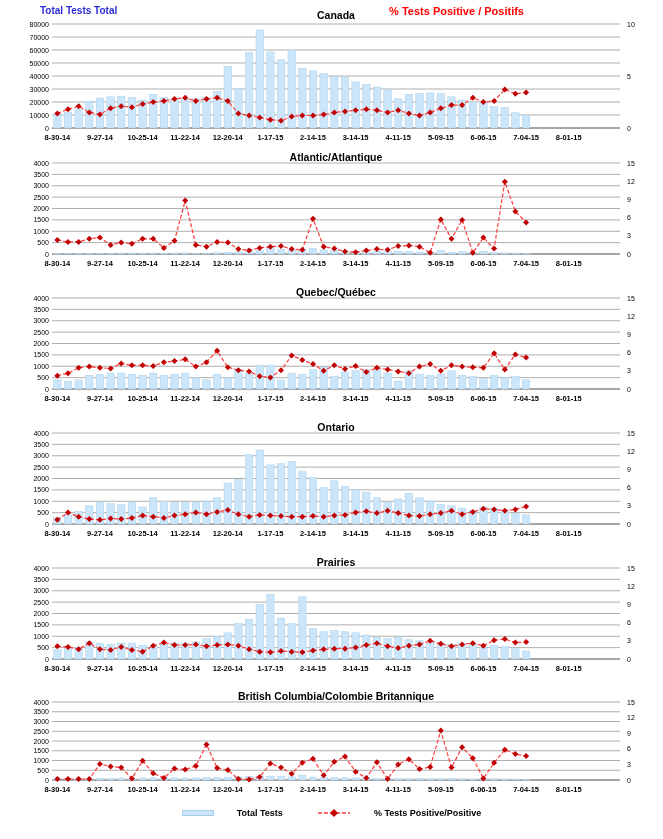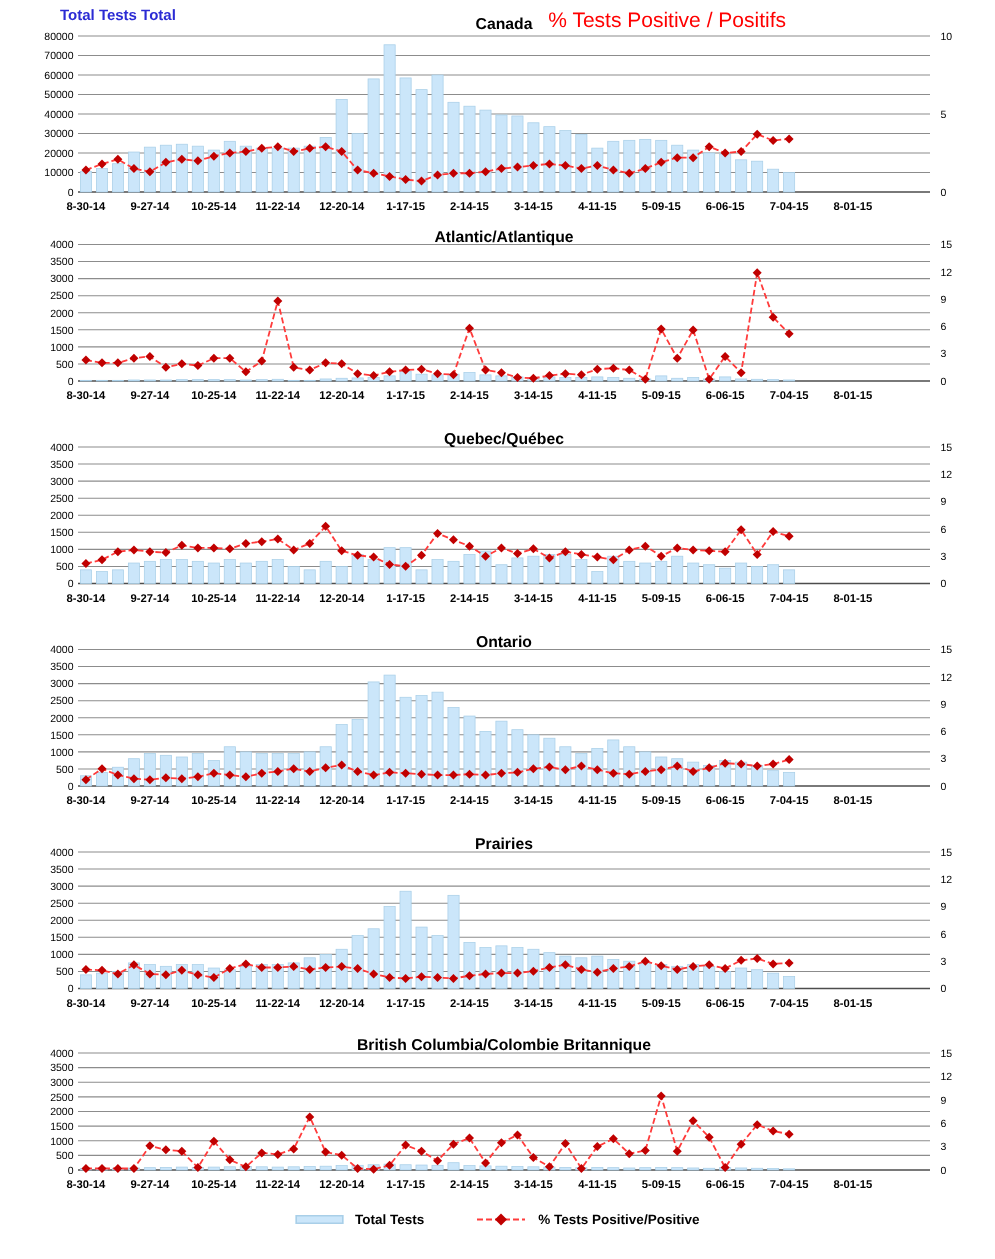"% Tests Positive / Positifs" #hdr .right-lab { font-size: 14px -> 11px; font-weight: normal -> bold }
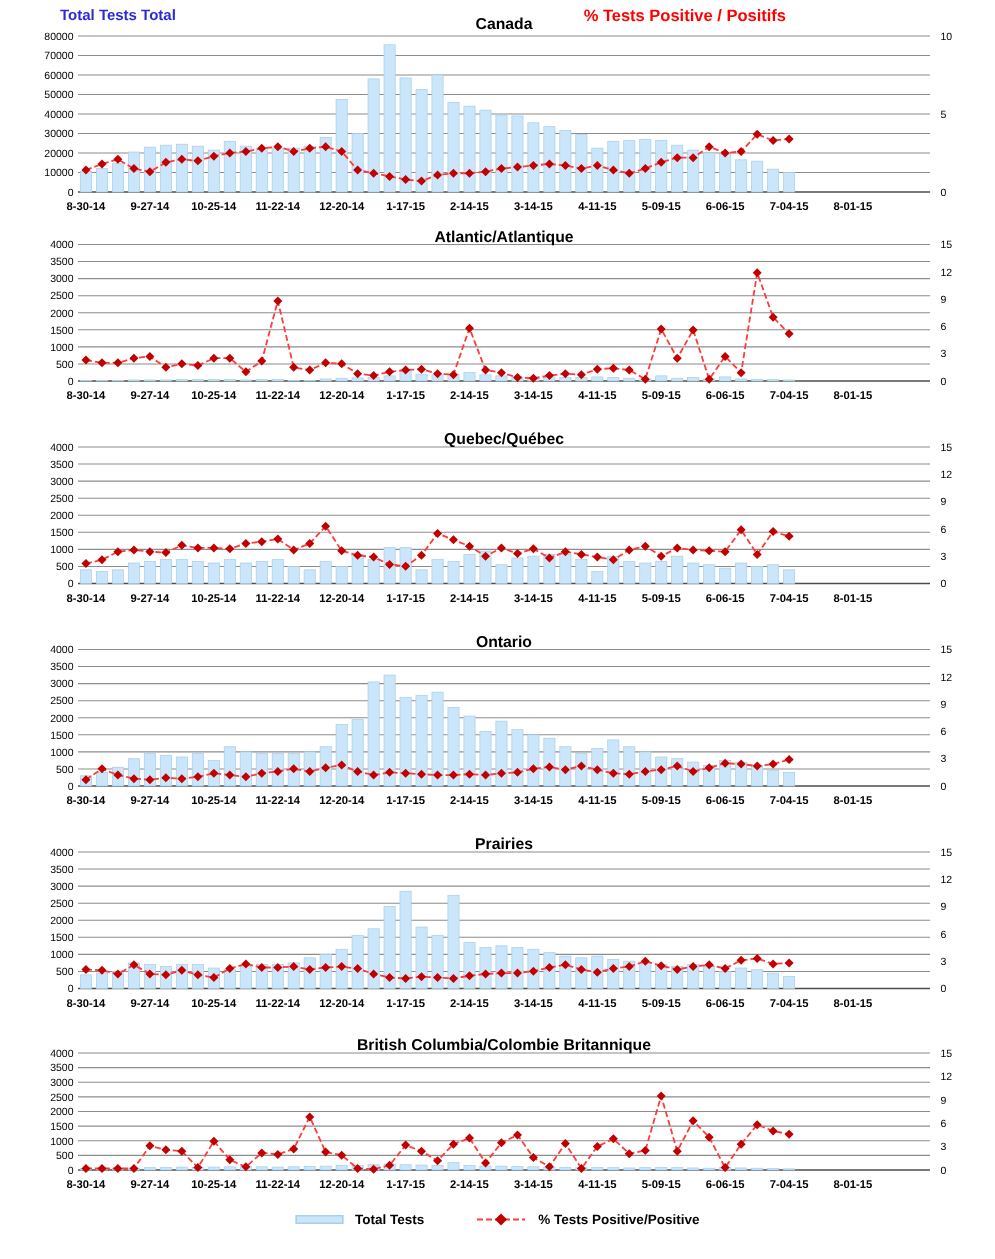"Total Tests" .leg-item { gap: 8px -> 23px }
